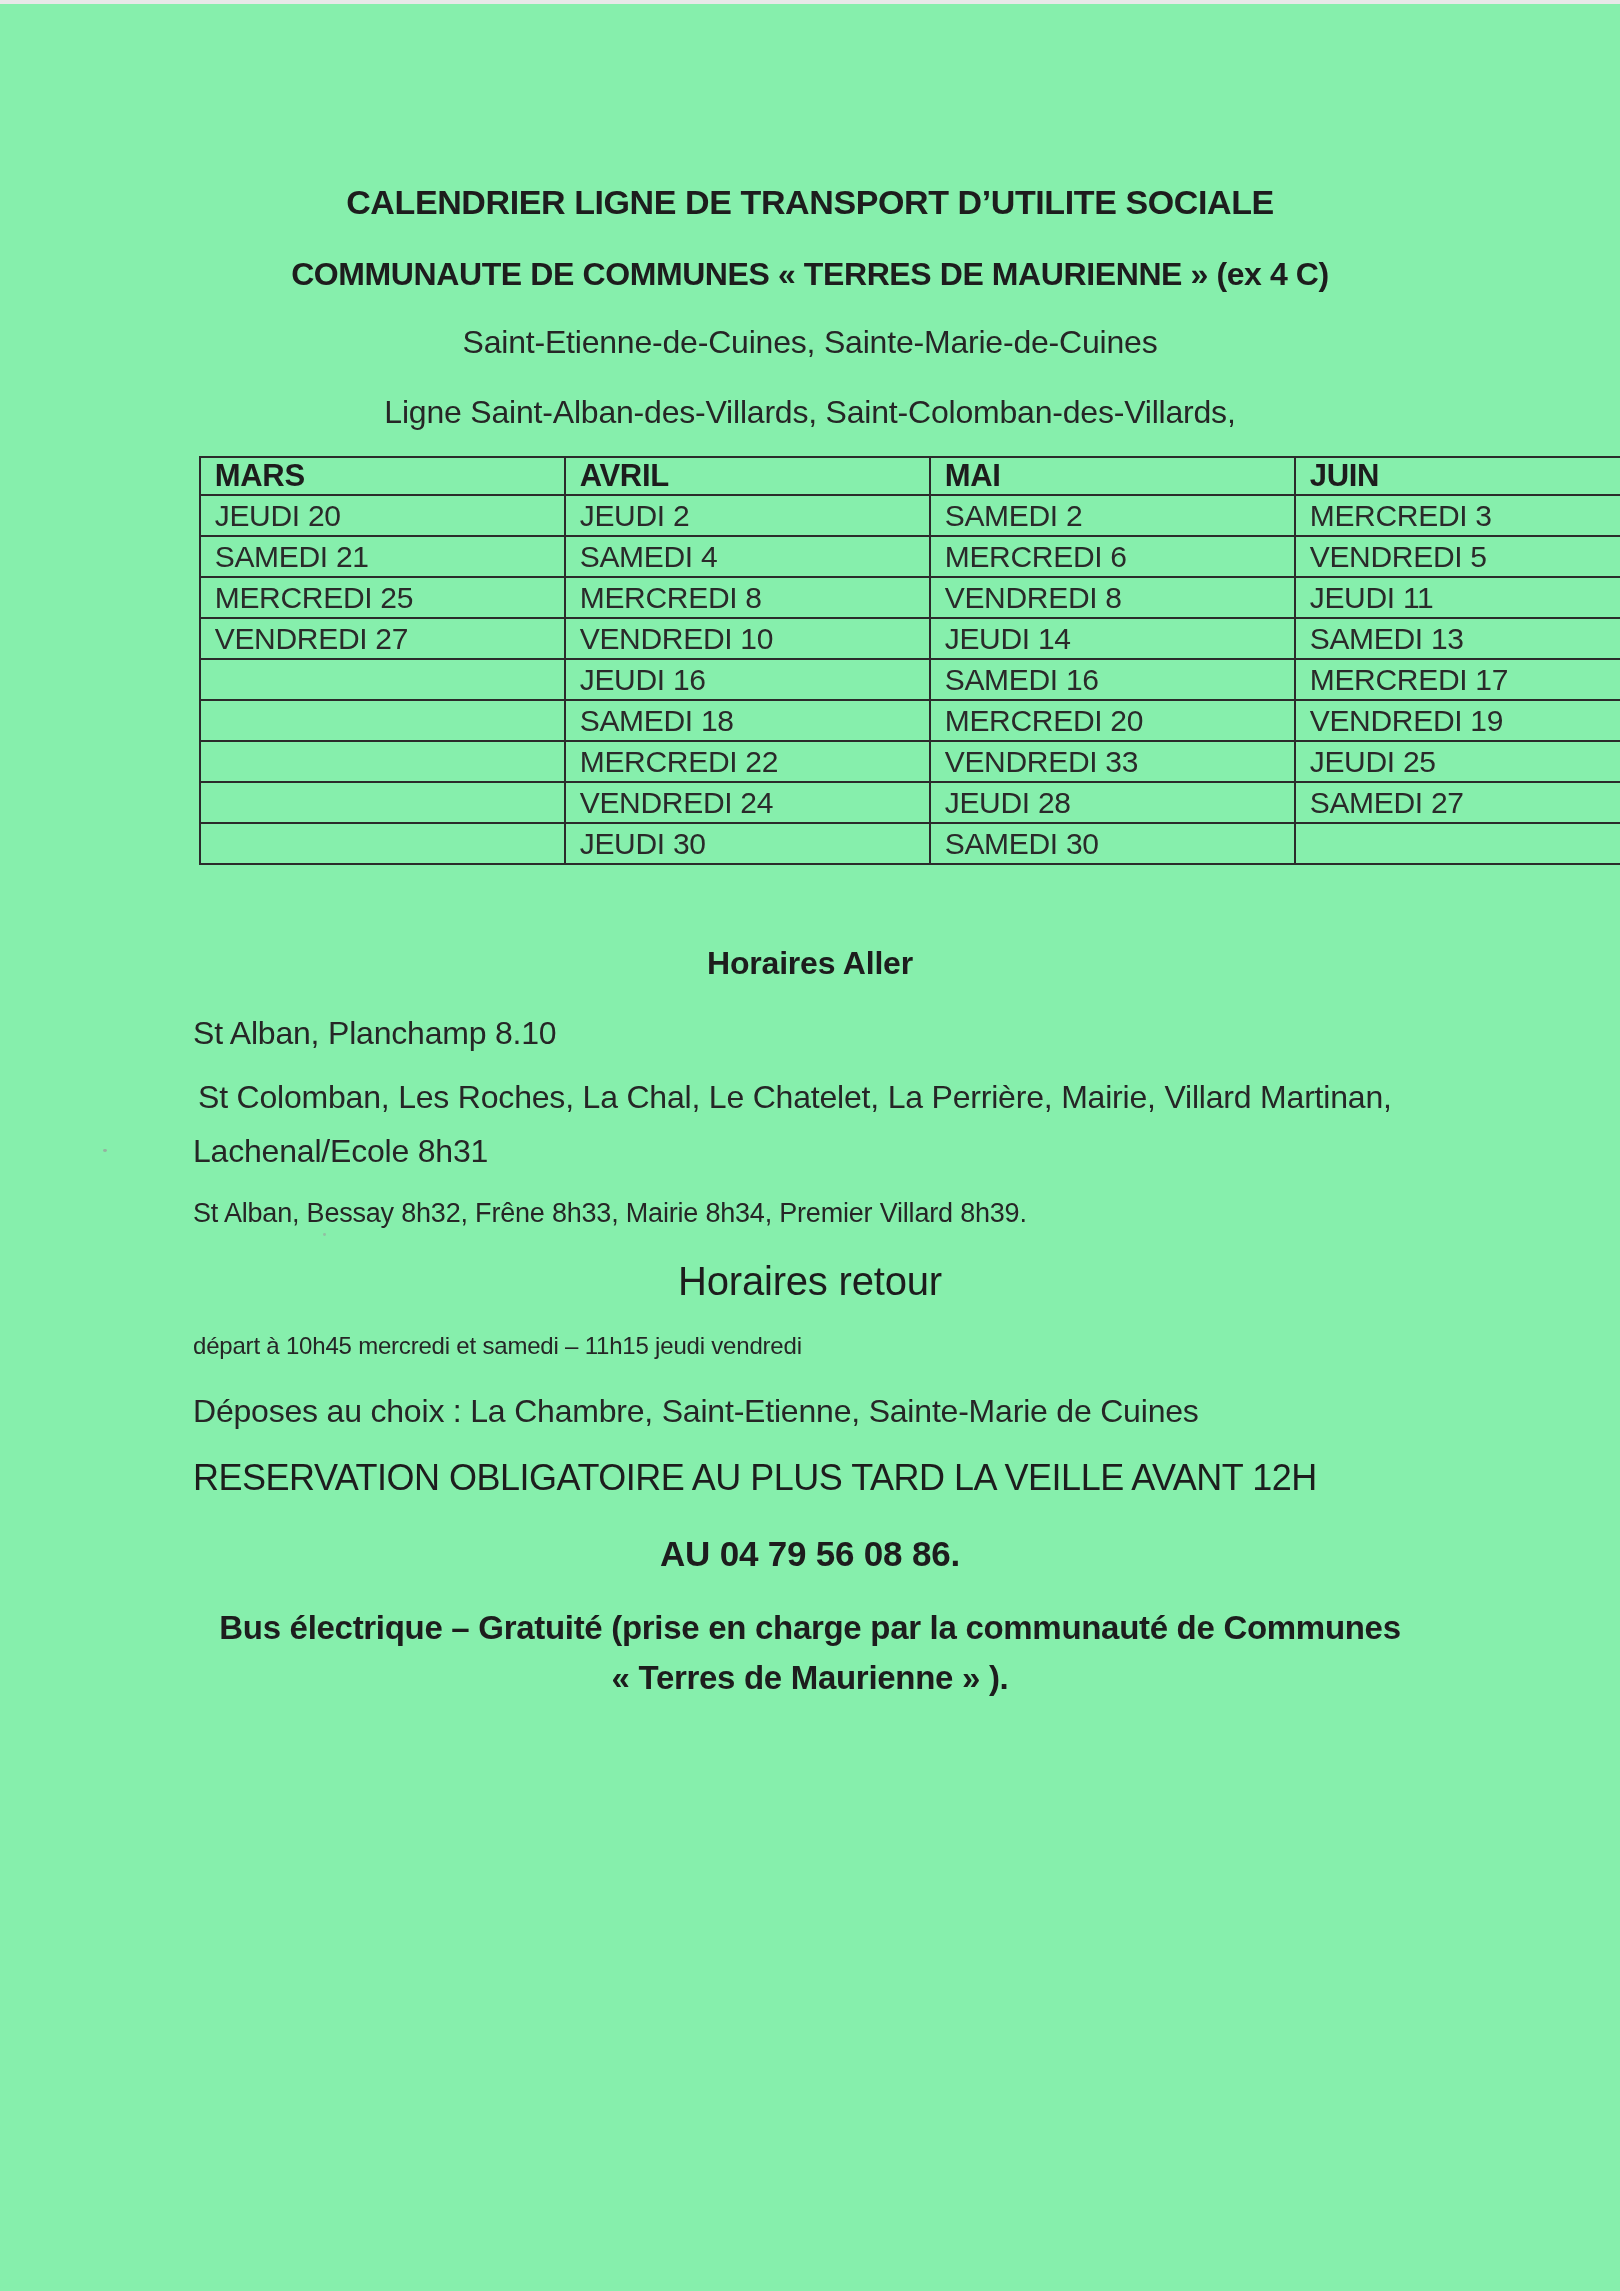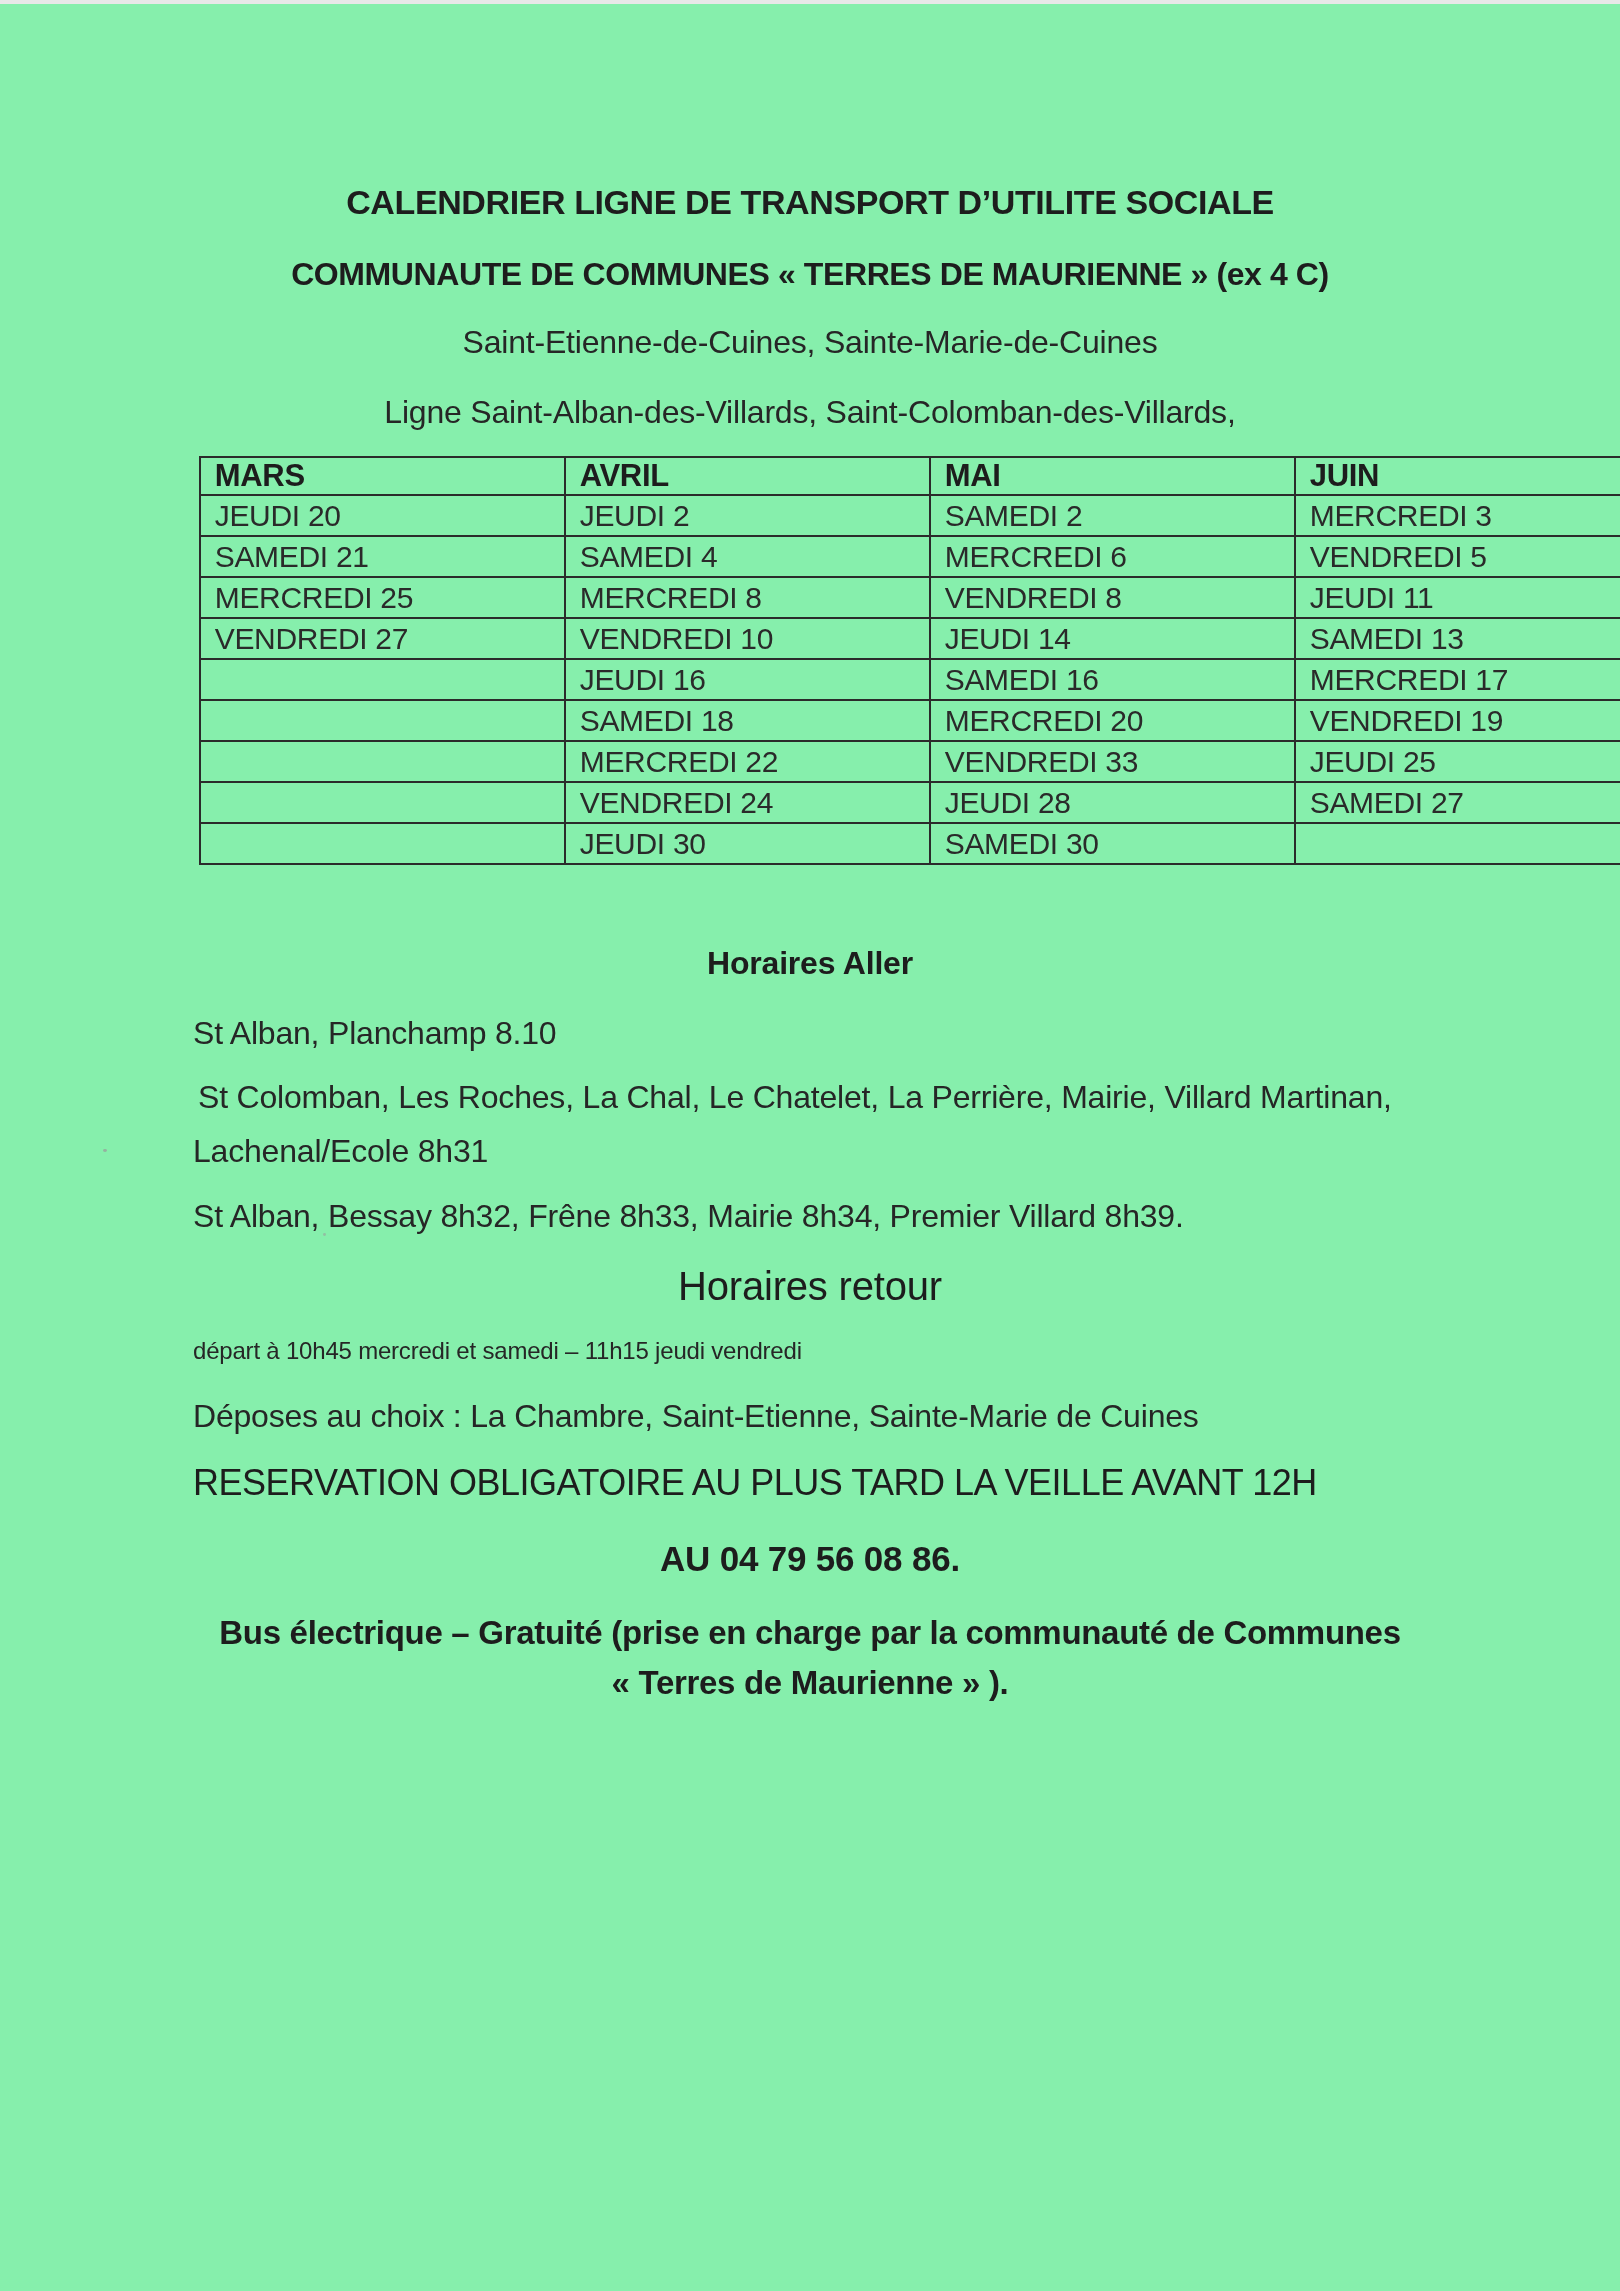"St Alban, Bessay 8h32, Frêne" .p-aller3 { font-size: 32px -> 27px }
